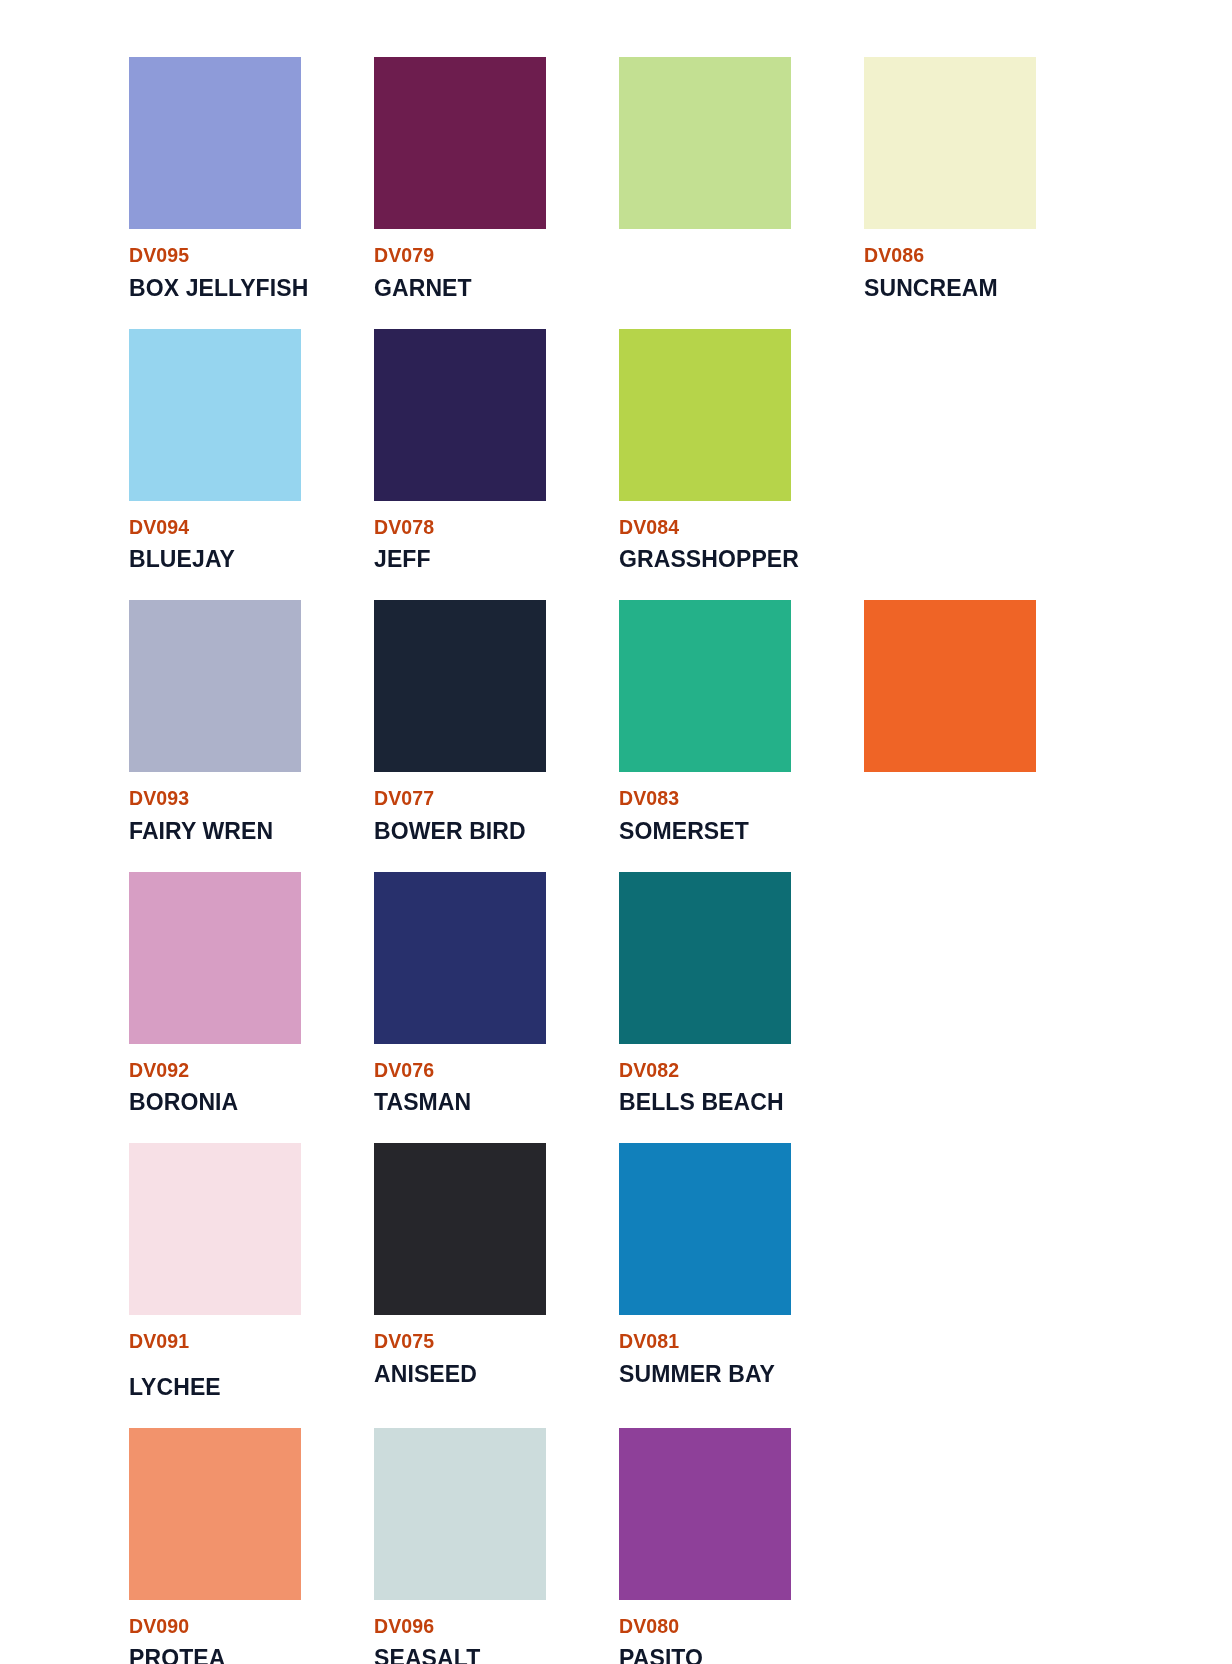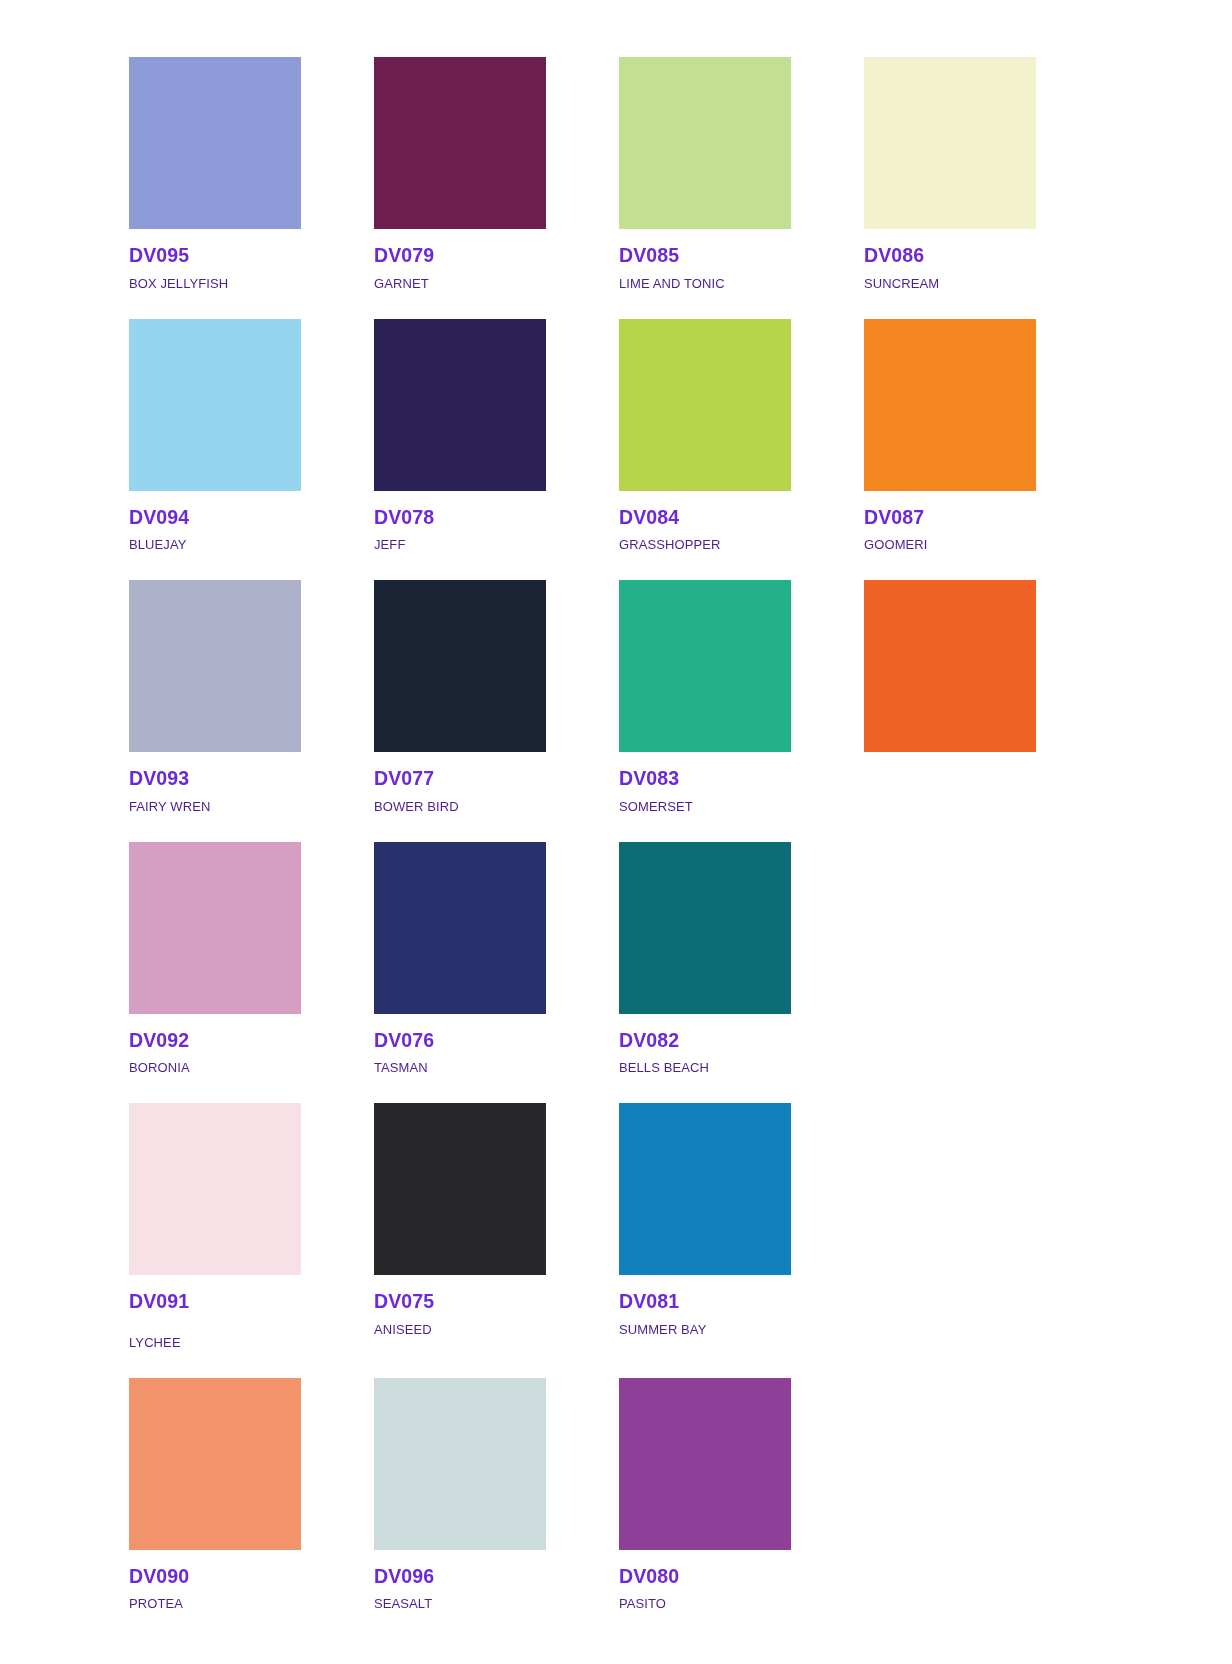"DV095" .code { color: #6d28d9 -> #c2410c }
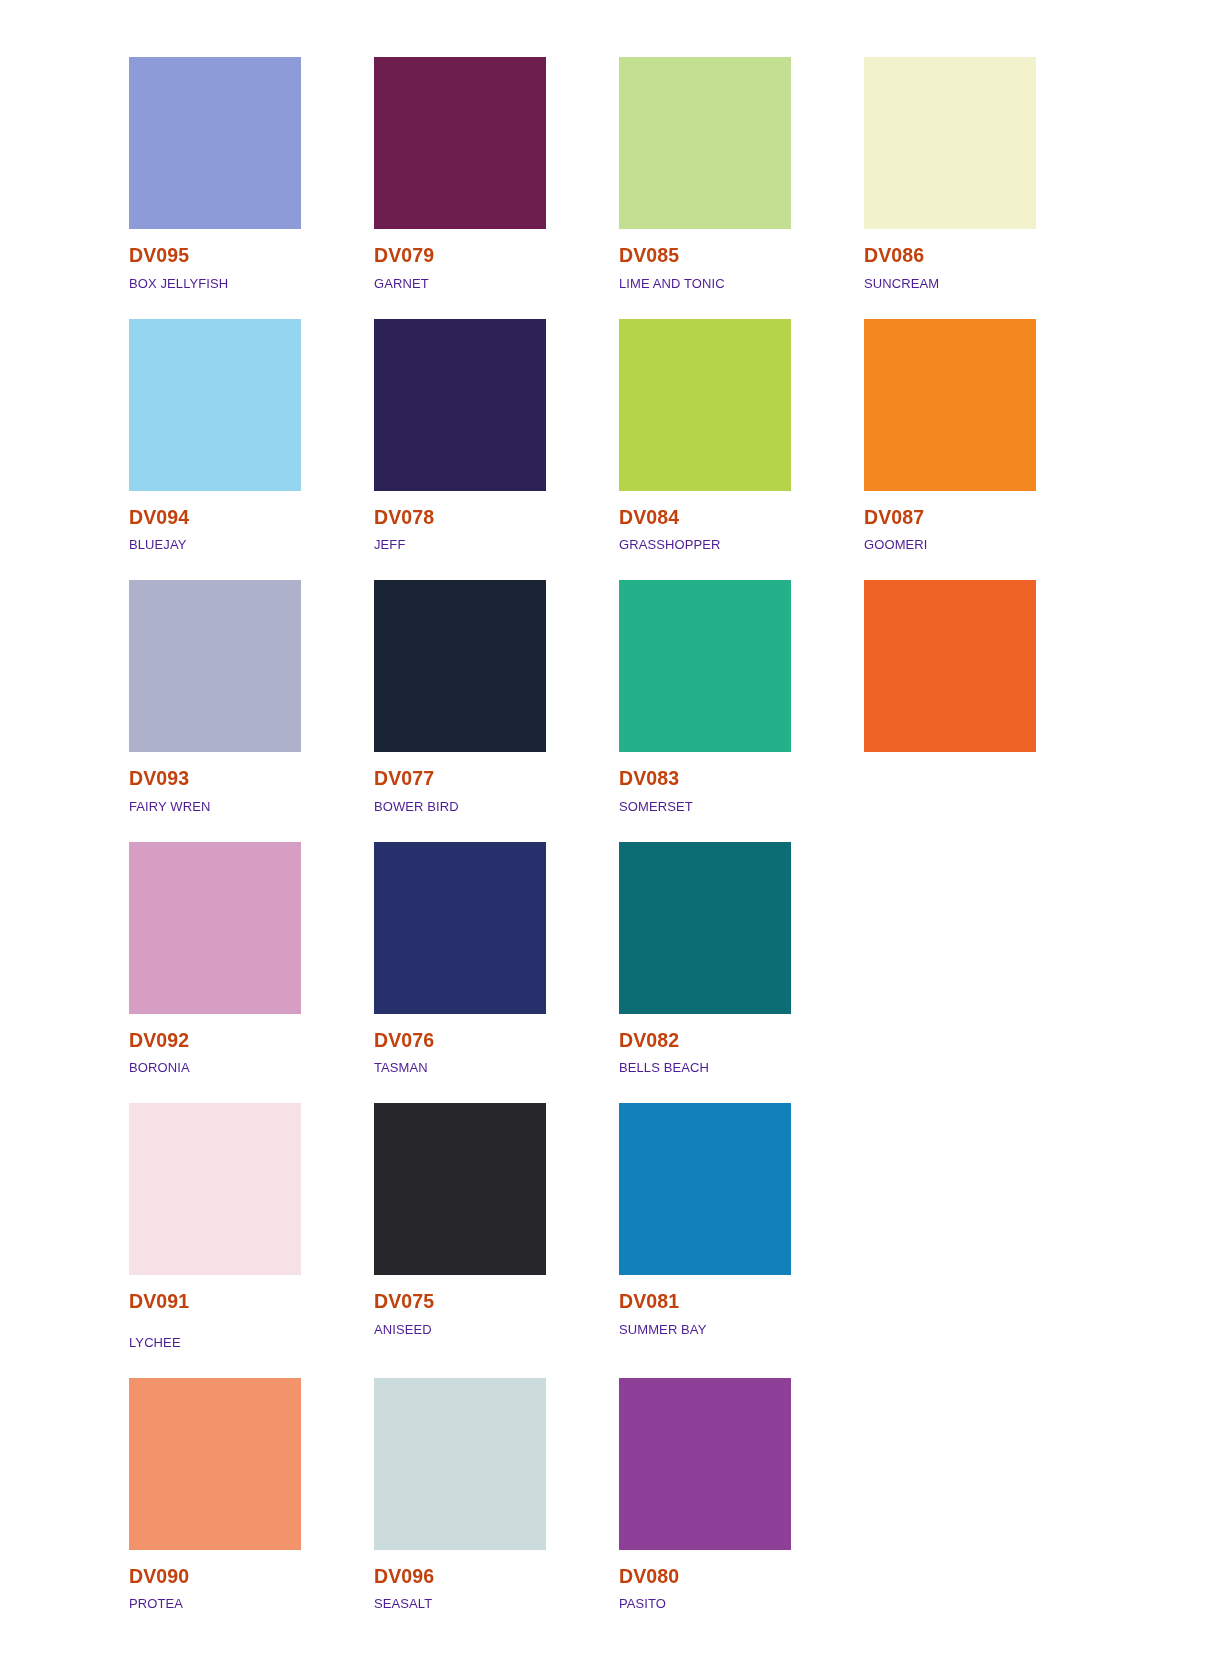"DV085" div.labels { html: <div> <div>DV085</div> <div>LIME AND TONIC</div> </div> -> none }
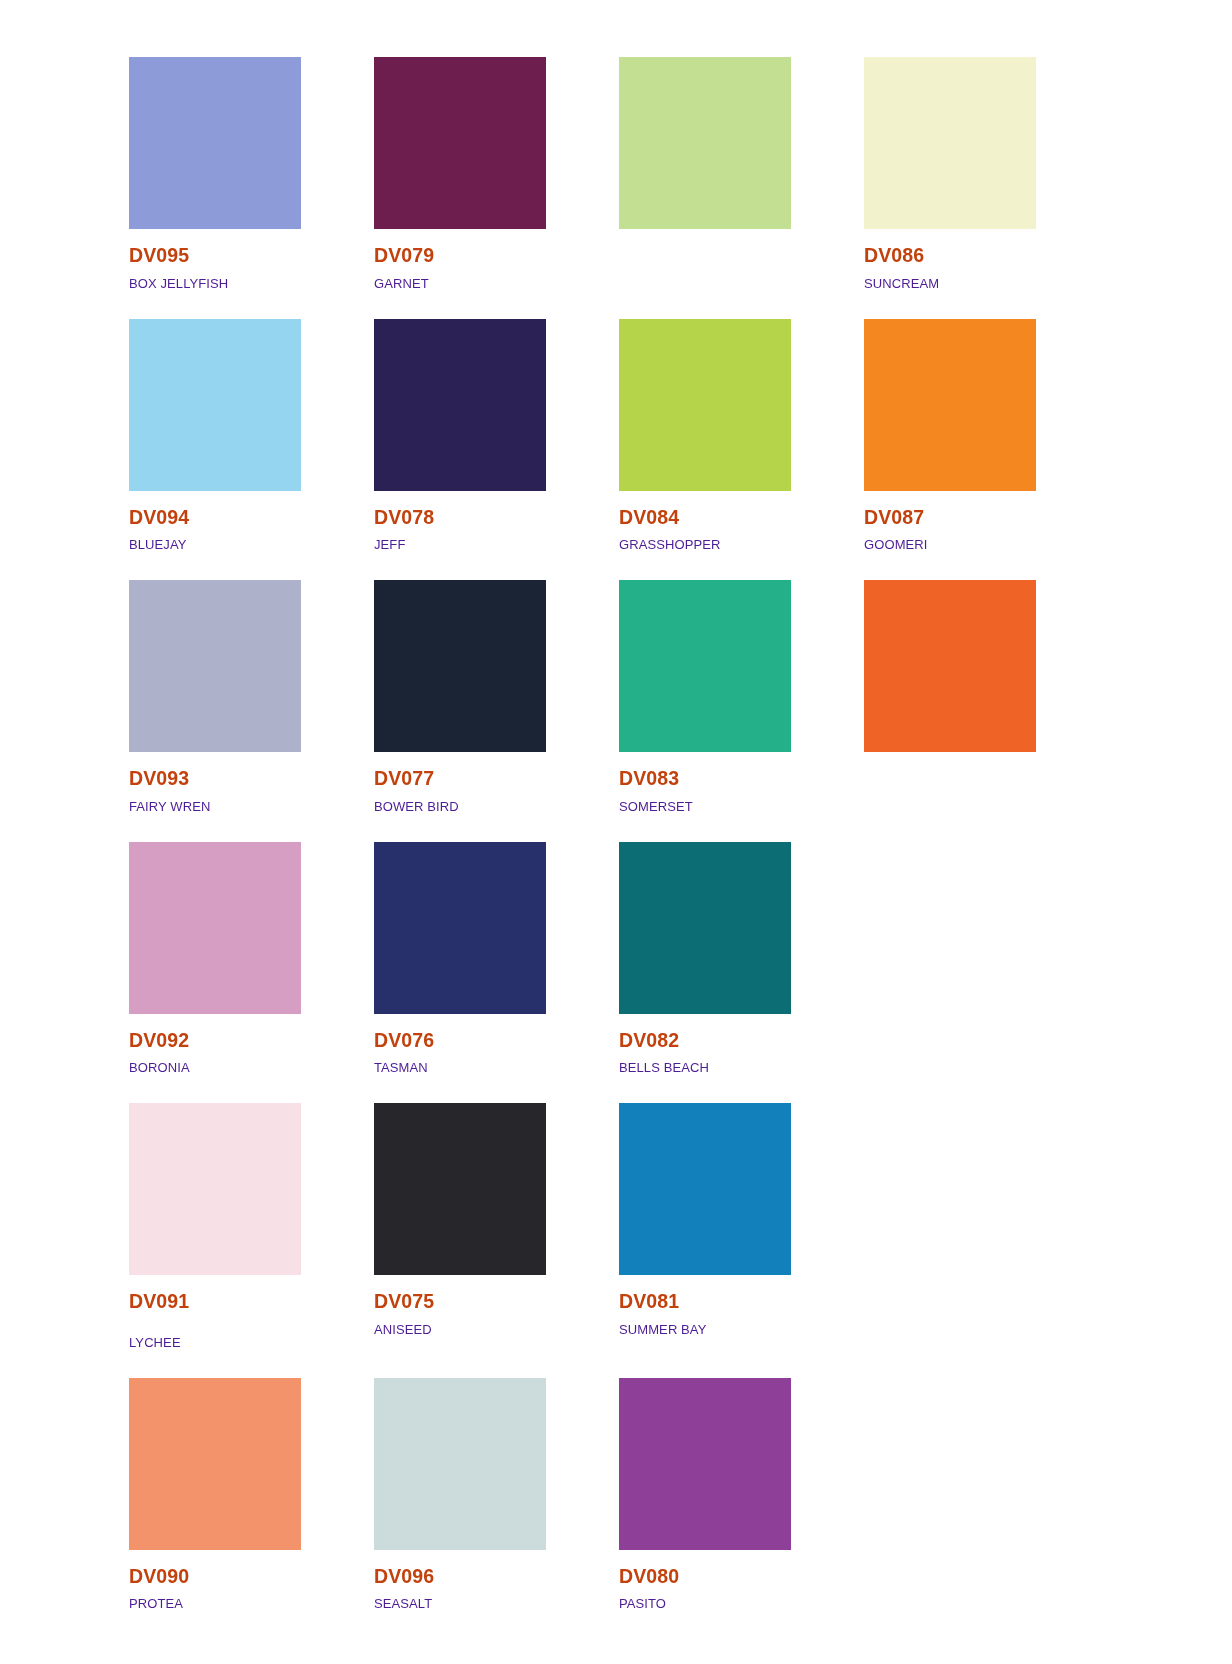"BOX JELLYFISH" .name { color: #4c1d95 -> #0f172a; font-size: 13px -> 23px; font-weight: normal -> bold }
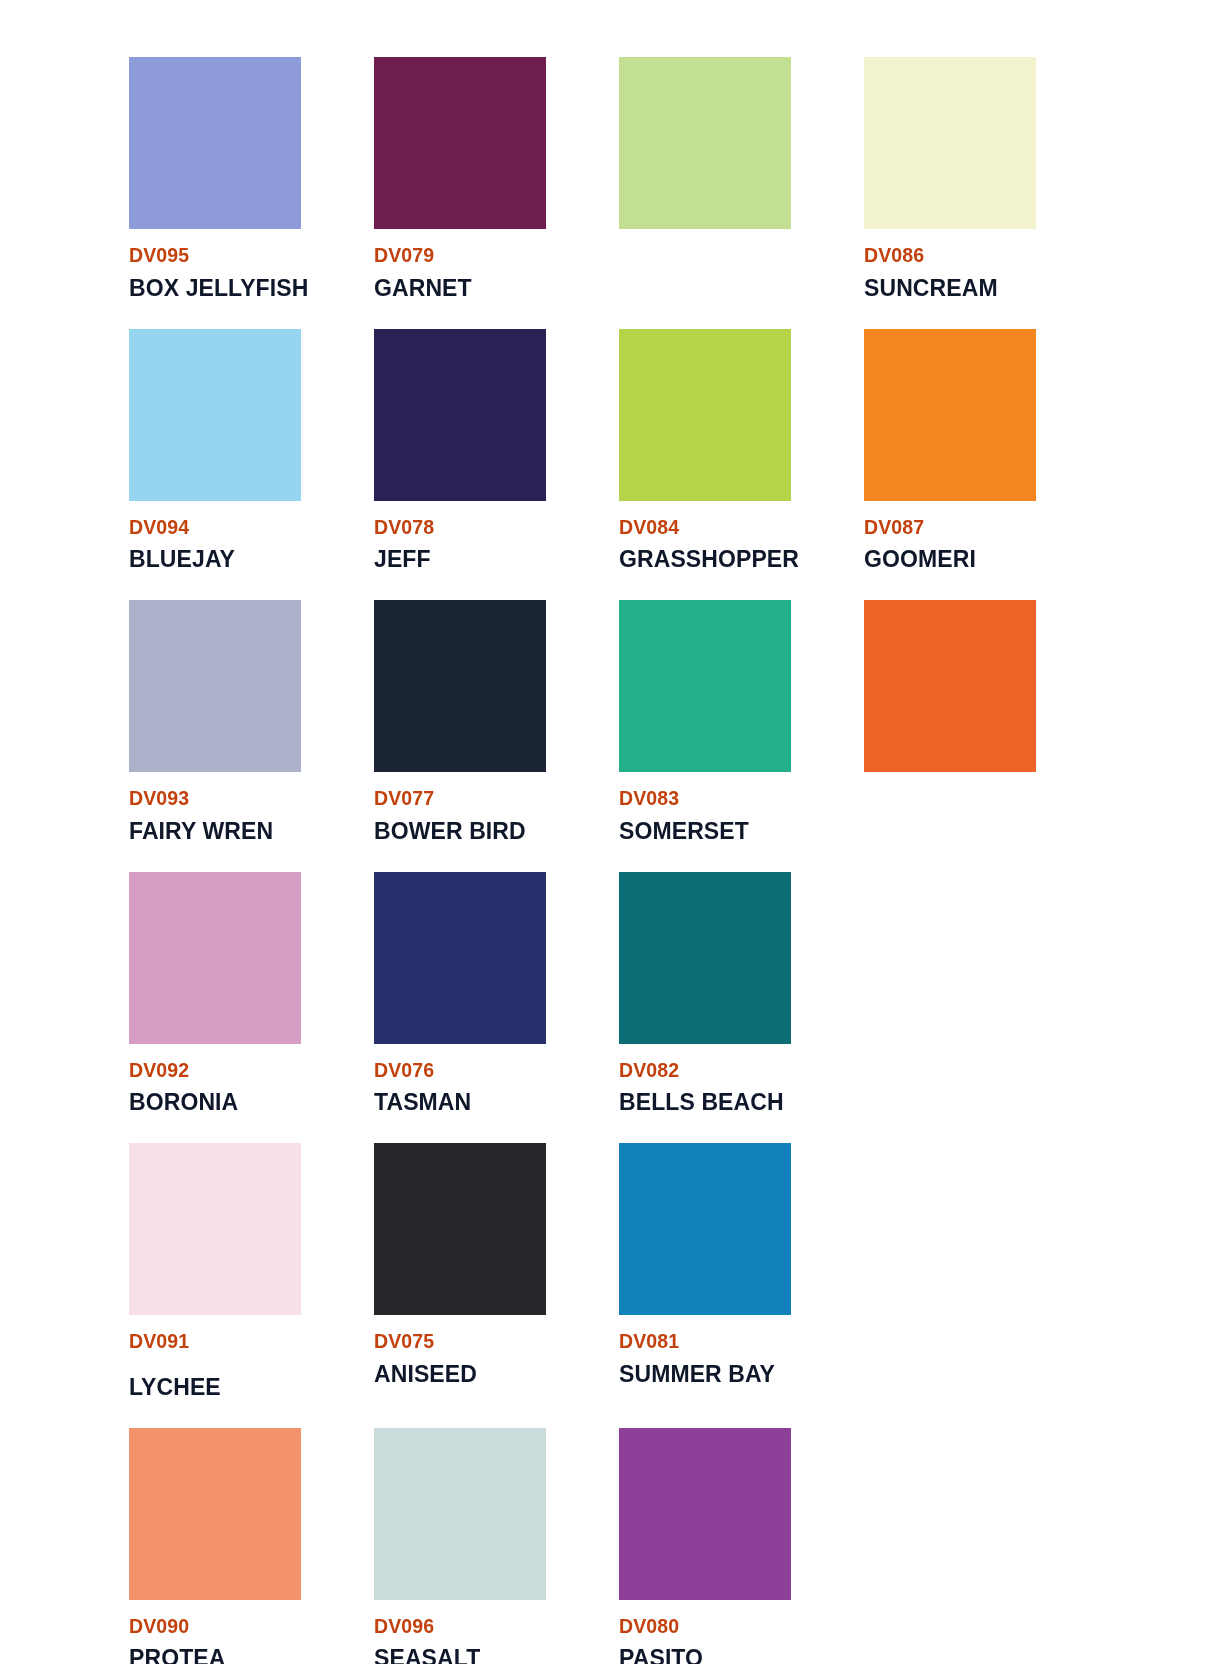"DV087" div.cell { html: <div> <div></div> <div> <div>DV087</div> <div>GOOMERI</div> </div> </div> -> none }
